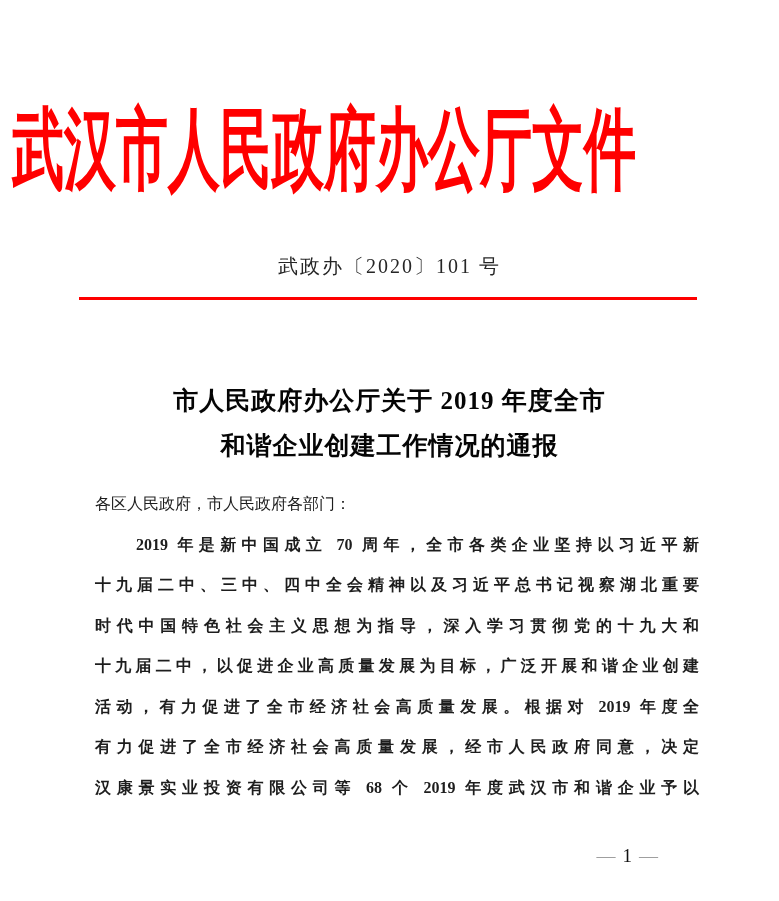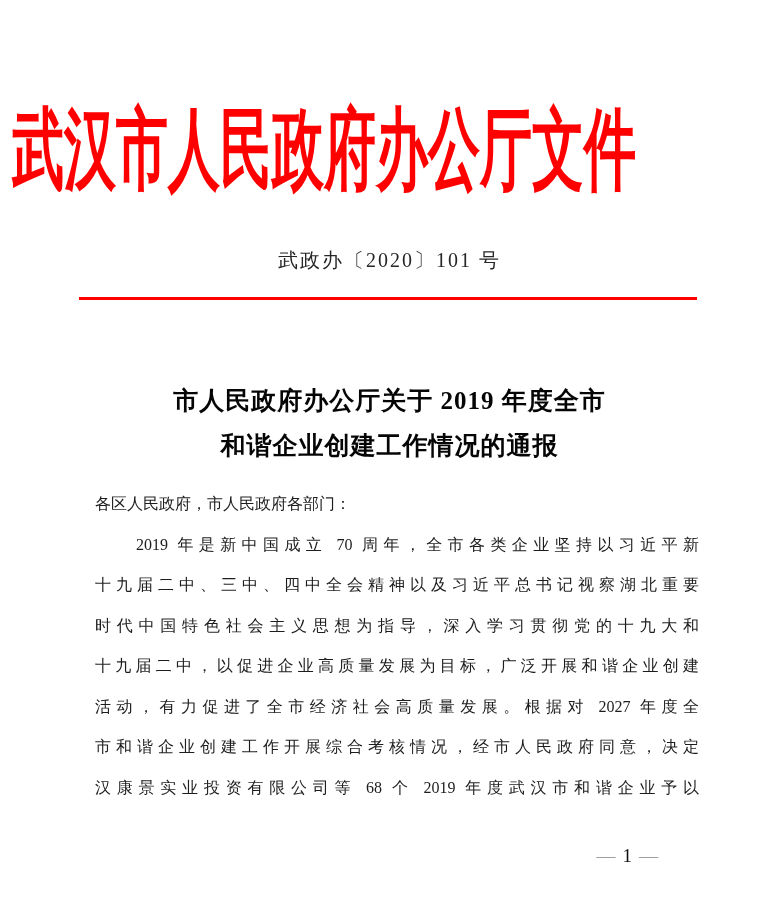"武政办〔2020〕101 号" .doc-number { top: 247px -> 253px }
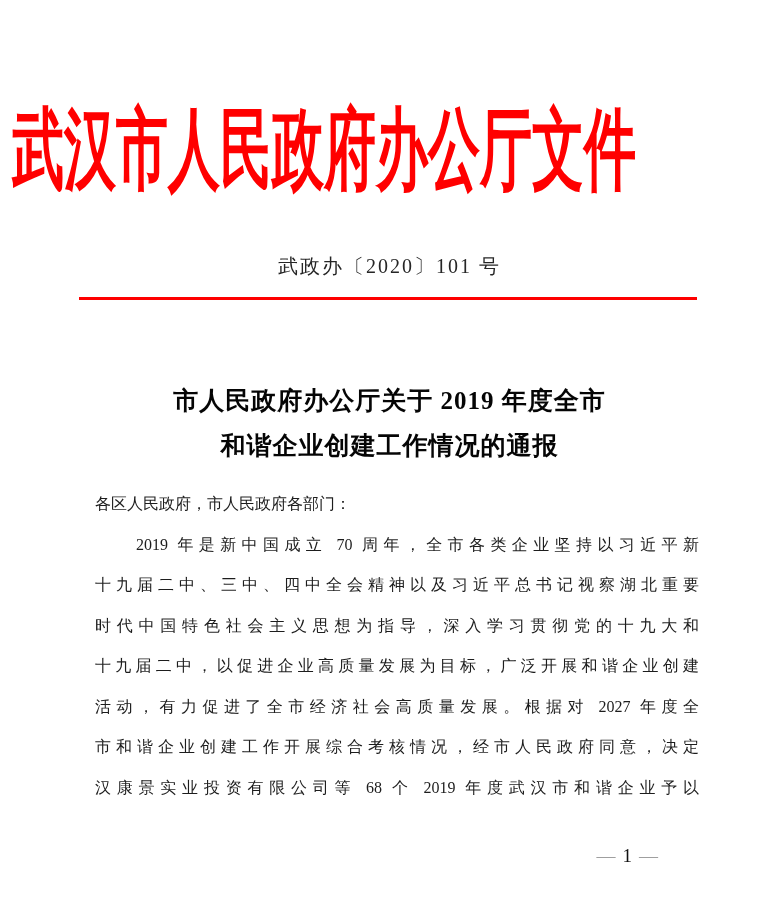"2019 年是新中国成立 70 周年，全市各类企业坚持以习近平新" .body-line.just { font-weight: none -> bold }
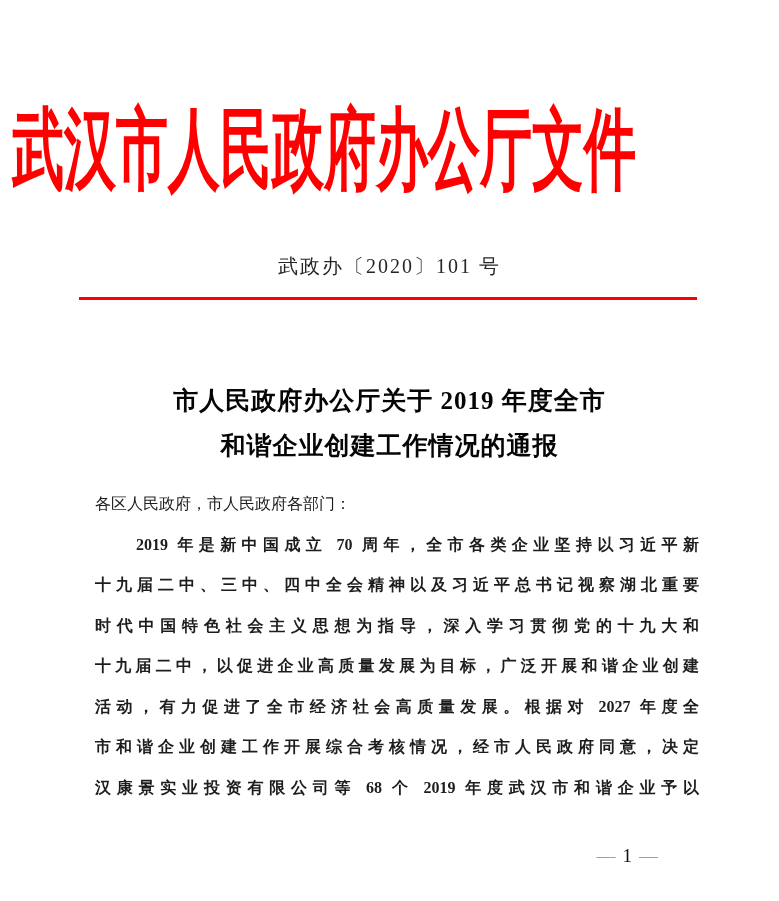"活动，有力促进了全市经济社会高质量发展。根据对 2027 年度全" div.body-line { text: 2027 -> 2019 }
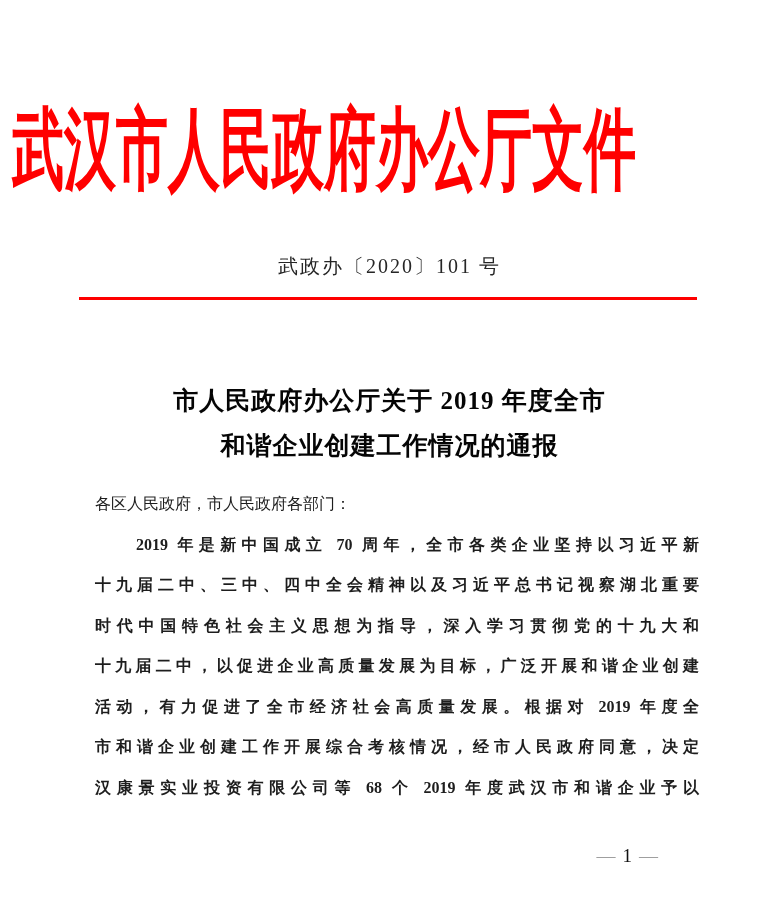"市和谐企业创建工作开展综合考核情况，经市人民政府同意，决定" div.body-line { text: 市和谐企业创建工作开展综合考核情况 -> 有力促进了全市经济社会高质量发展 }
